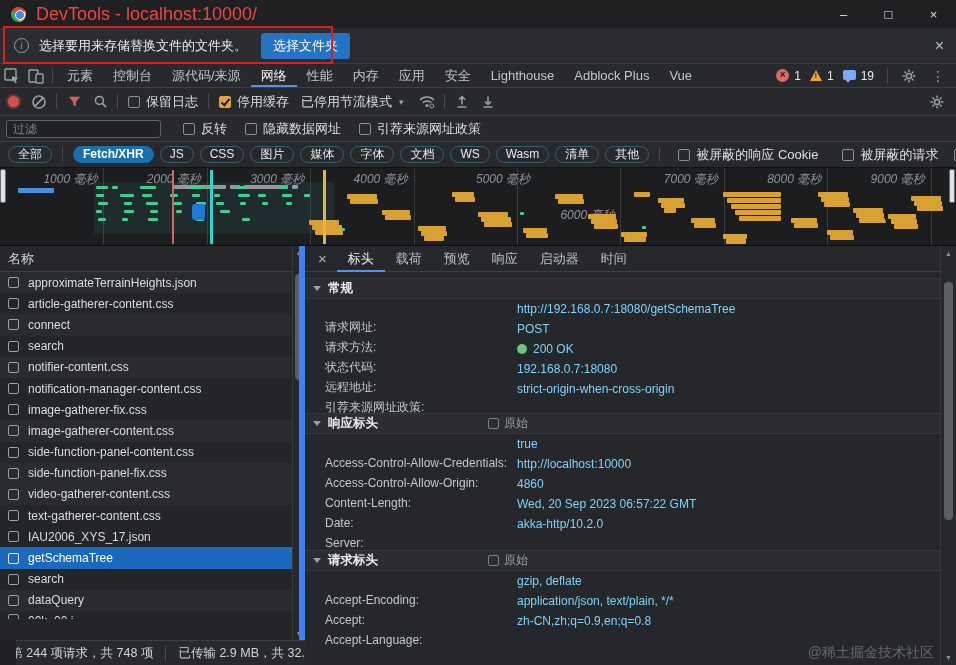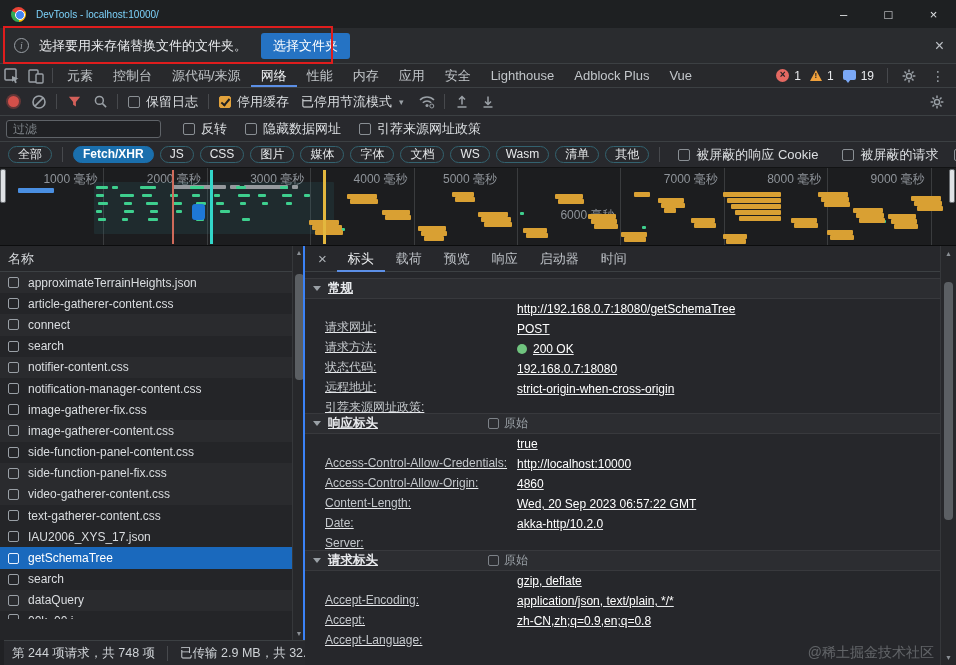"DevTools - localhost:10000/" .win-title { color: #7dd3fc -> #ef4444; font-size: 10px -> 18px }
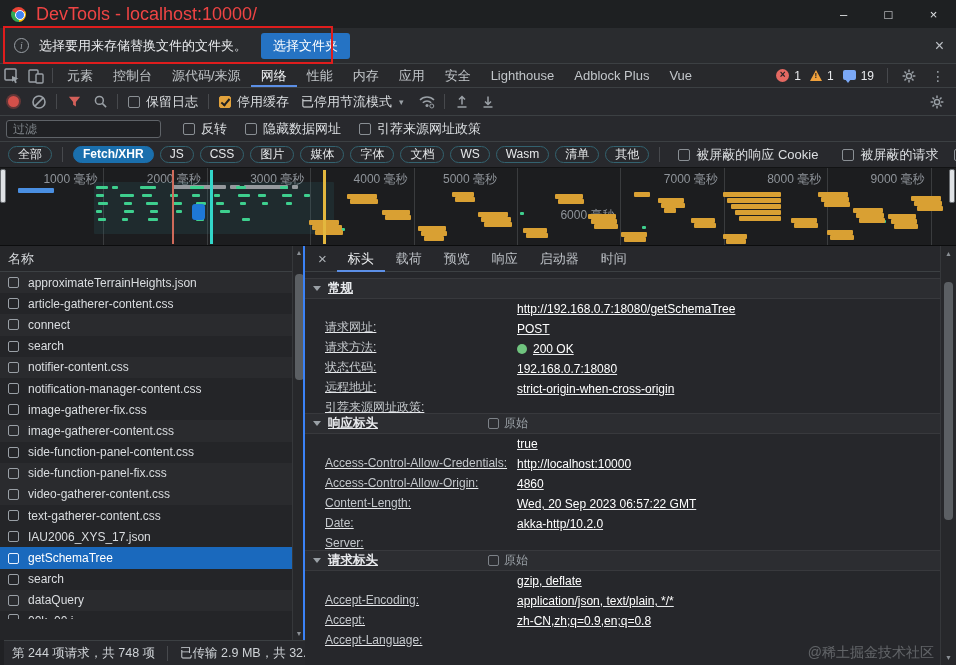"1000 毫秒" .timeline { font-style: none -> italic }
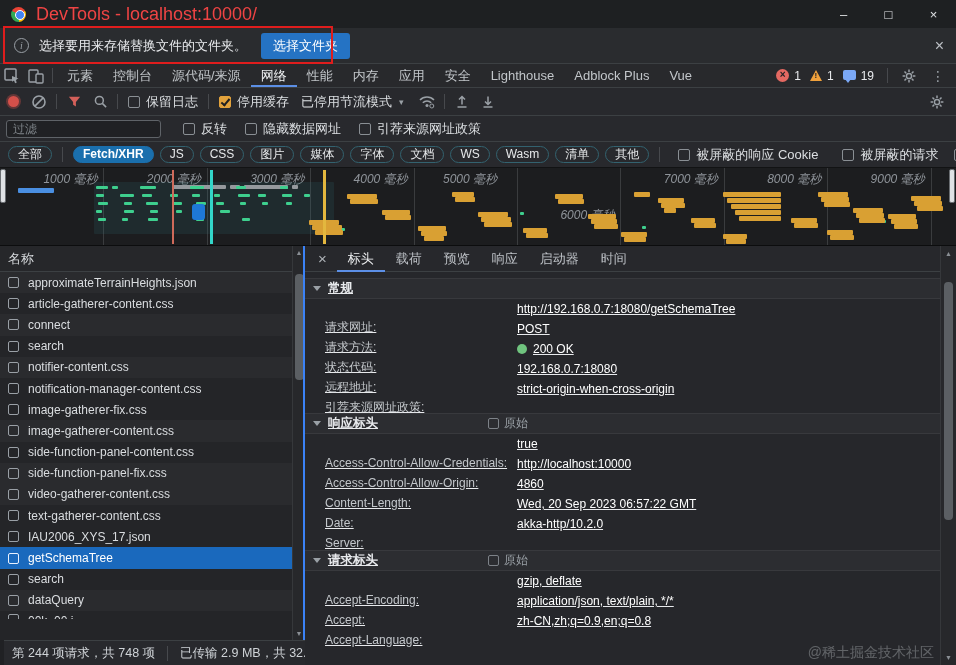"5000 毫秒" div.tl-label { right: 459px -> 426px }
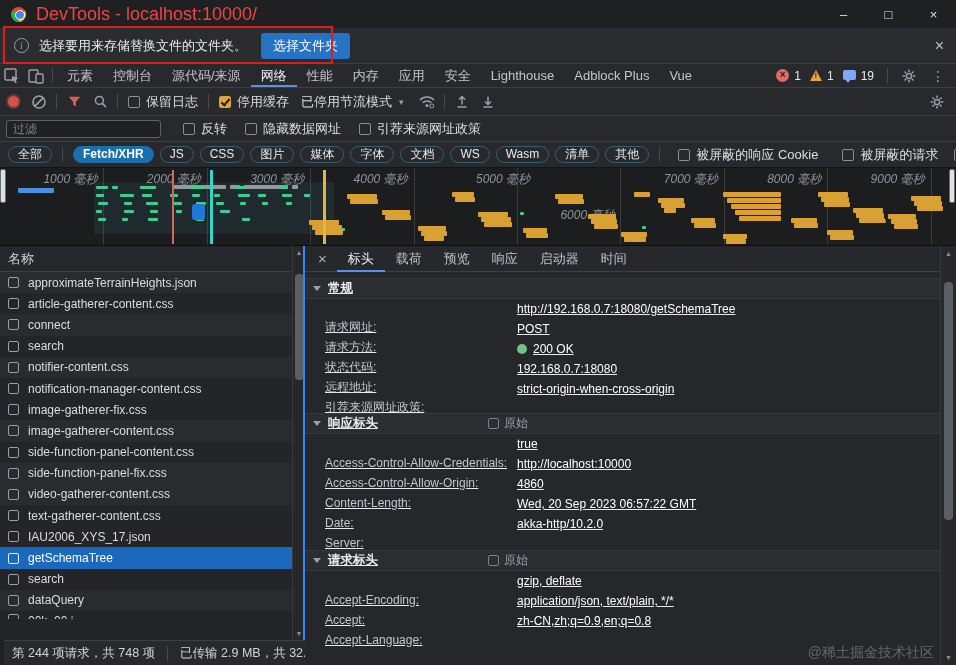"名称" .list-panel { border-right: 2px solid #3b82f6 -> 6px solid #3b82f6 }
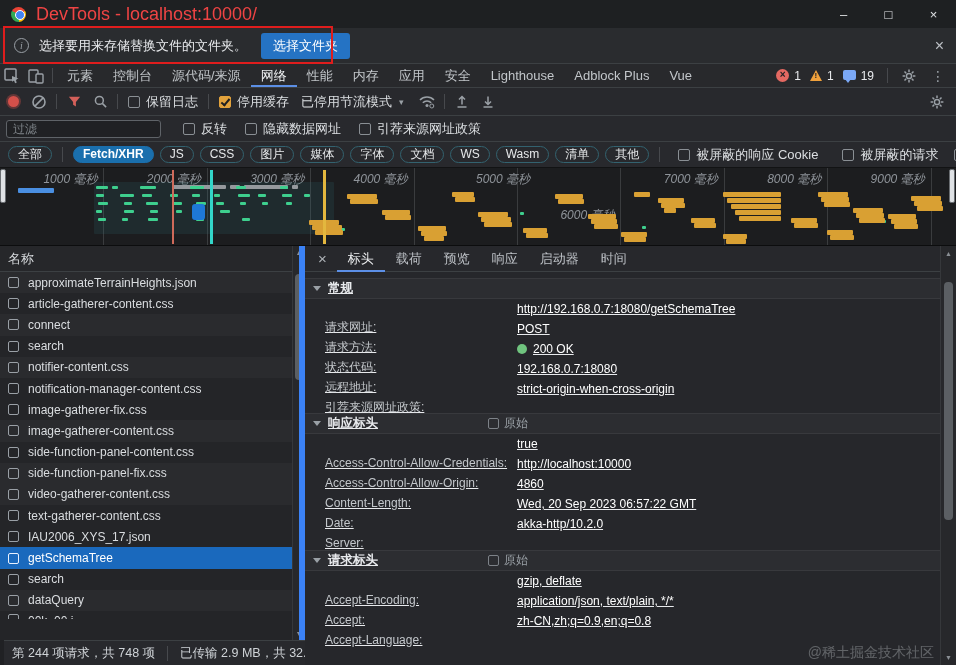"常规" .dsection { text-decoration: underline -> none }
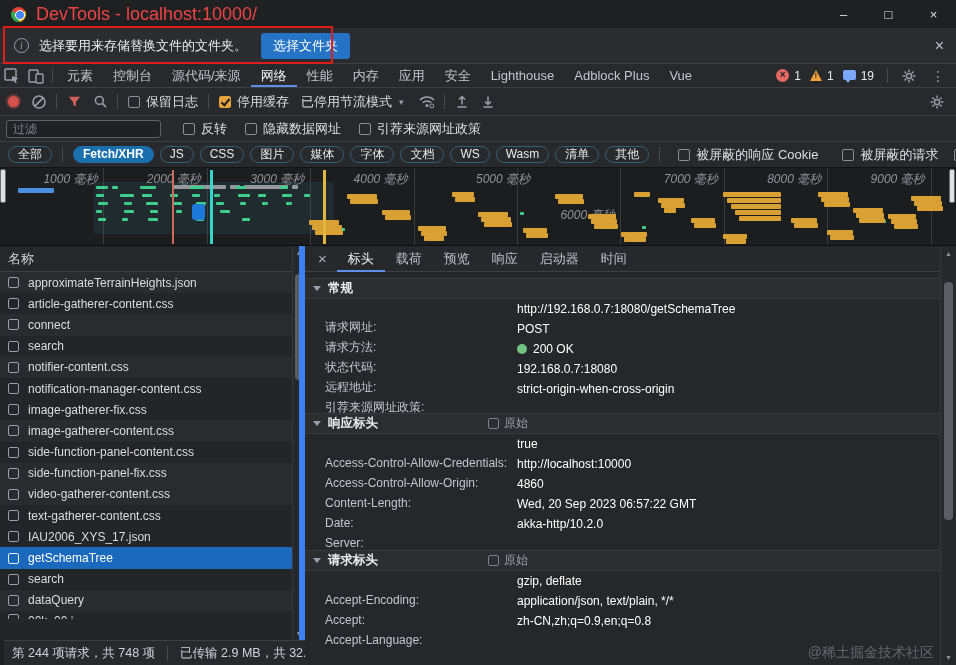"http://192.168.0.7:18080/getSchemaTree" .kv .v { color: #ffffff -> #7dd3fc }
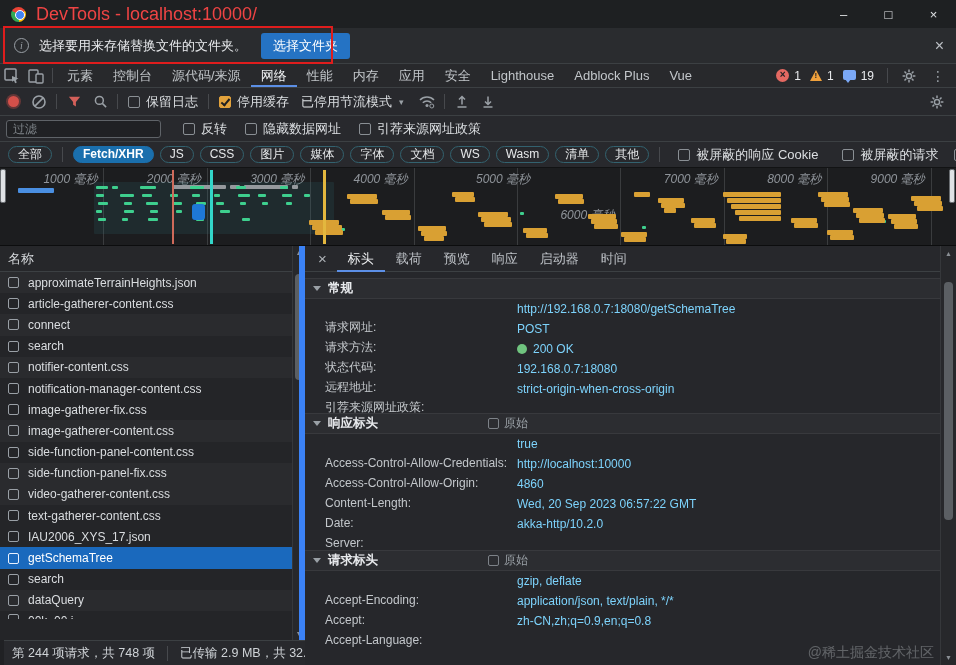"第 244 项请求，共 748 项" .status-bar { justify-content: none -> center; left: 4px -> 16px }
